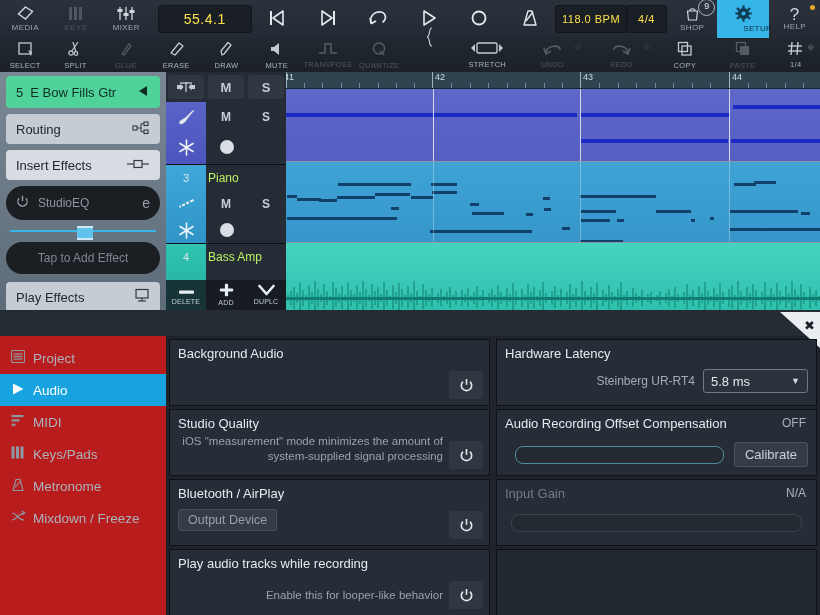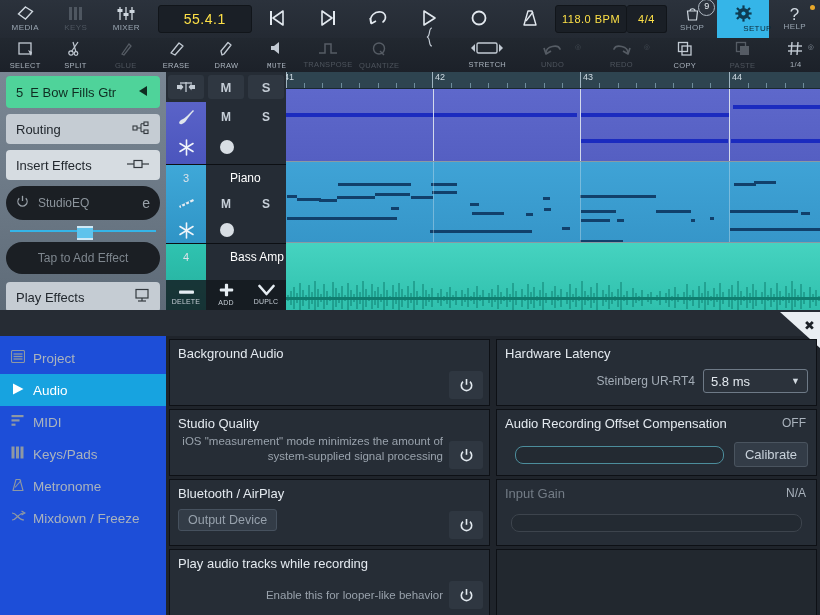"MUTE" div.tool { font-family: Liberation Mono, monospace -> none }
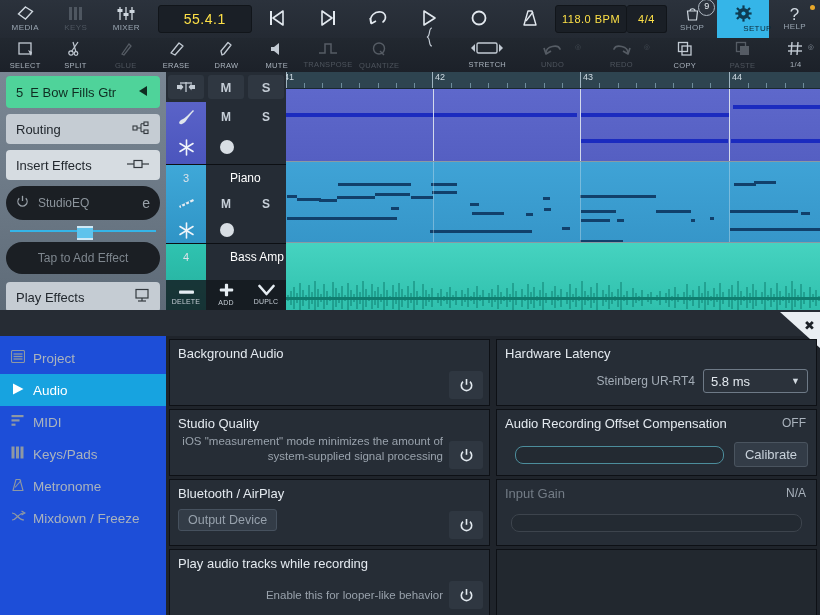"Piano" .tname { color: #ffffff -> #bef264; padding-left: 24px -> 2px }
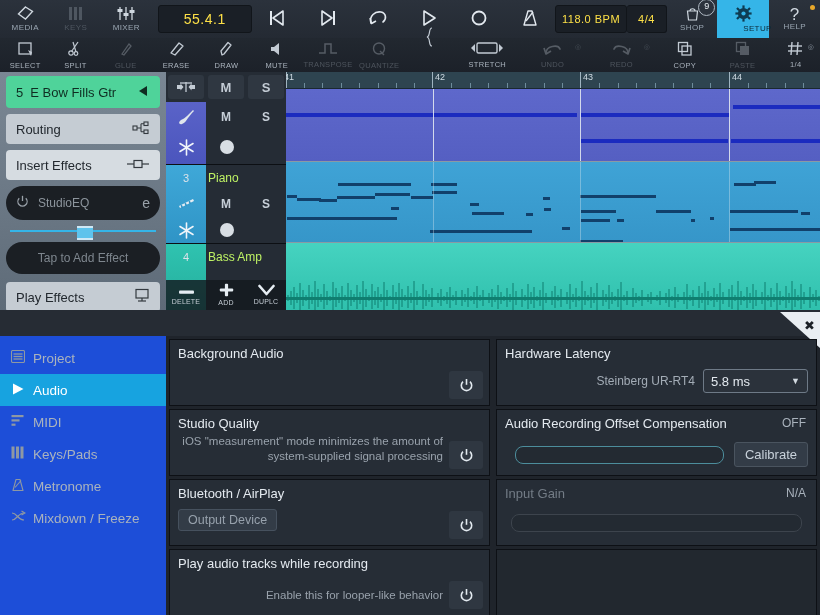"Project" .set-nav { background: #1d4ed8 -> #b91c1c }
